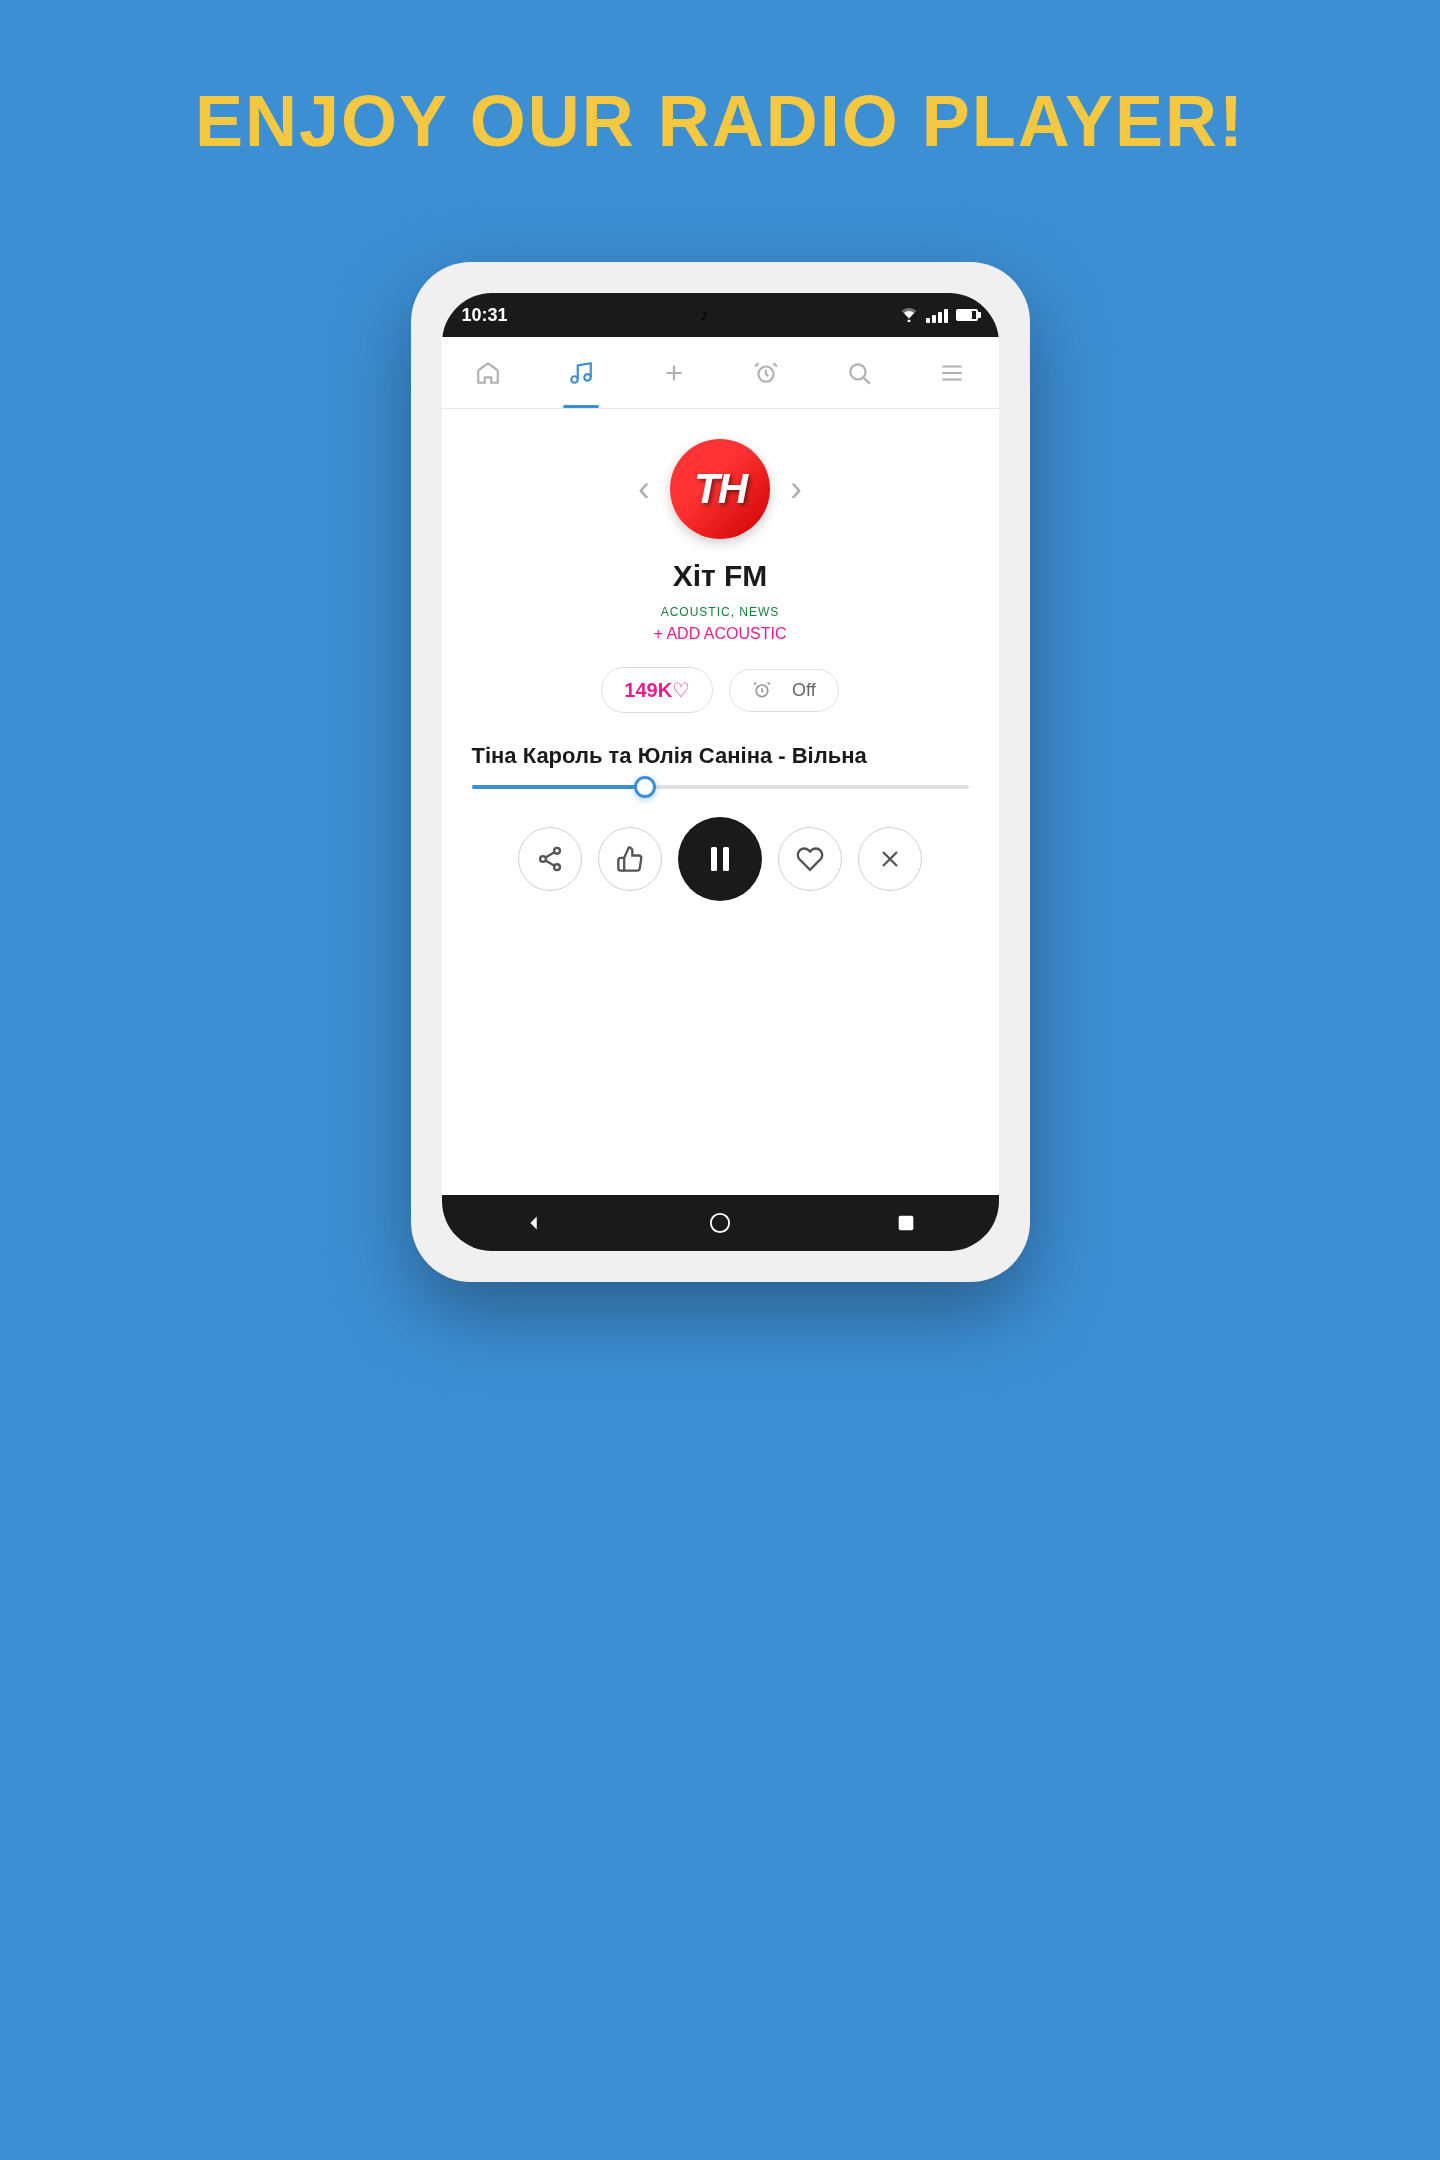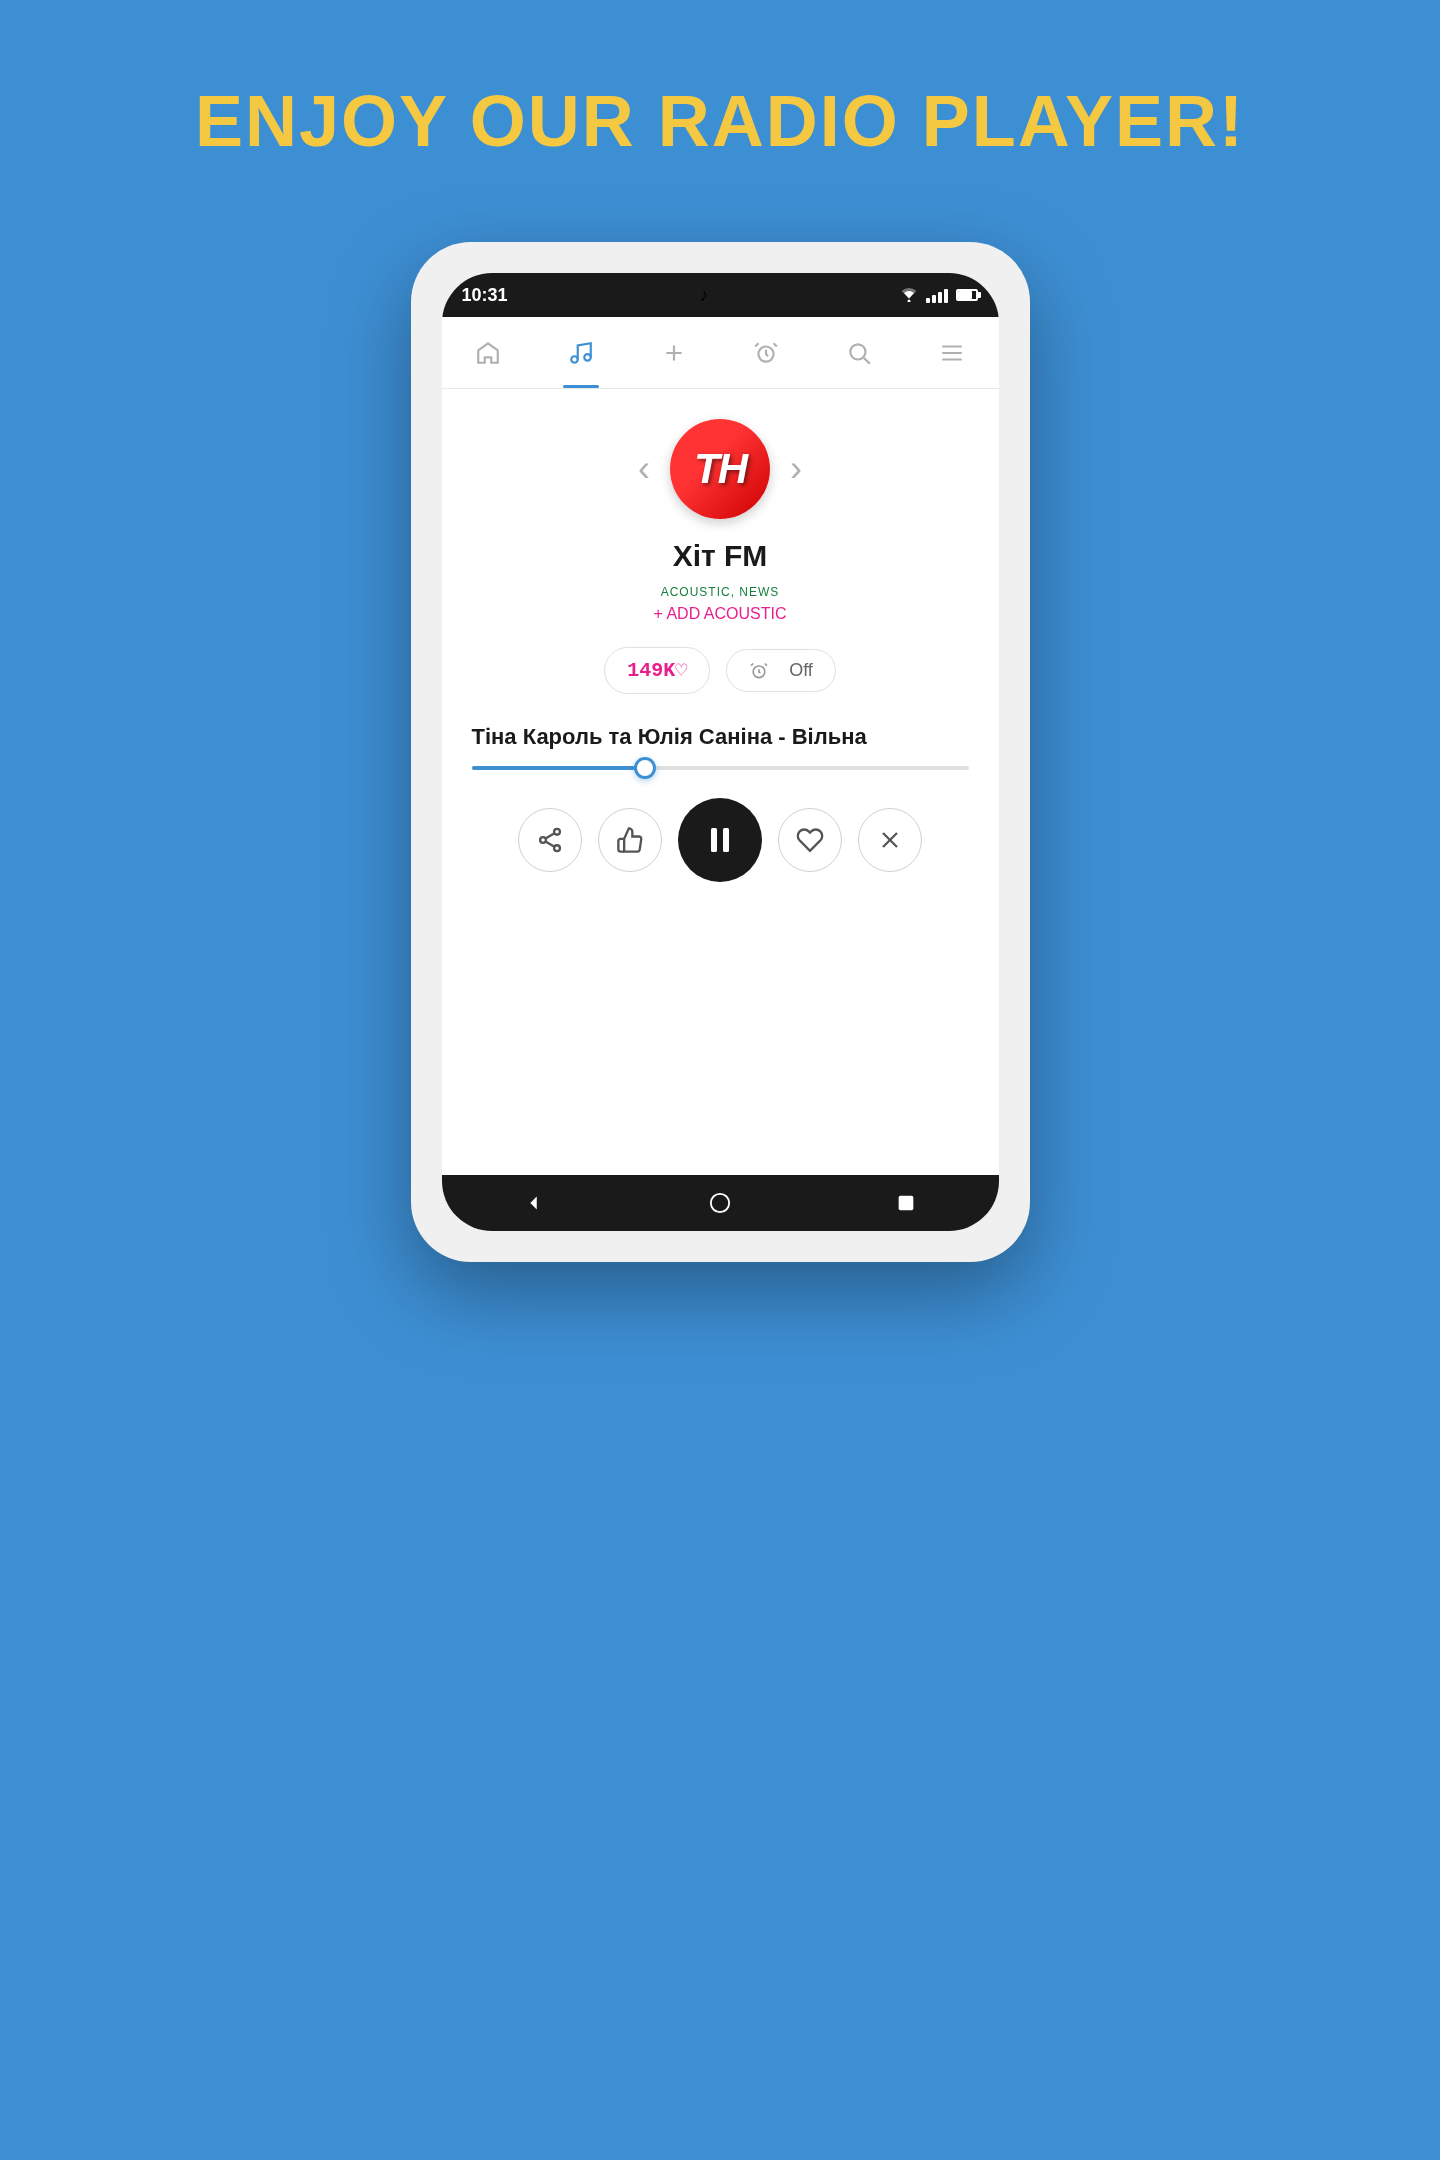"10:31" .phone-wrapper { margin-top: 80px -> 100px }
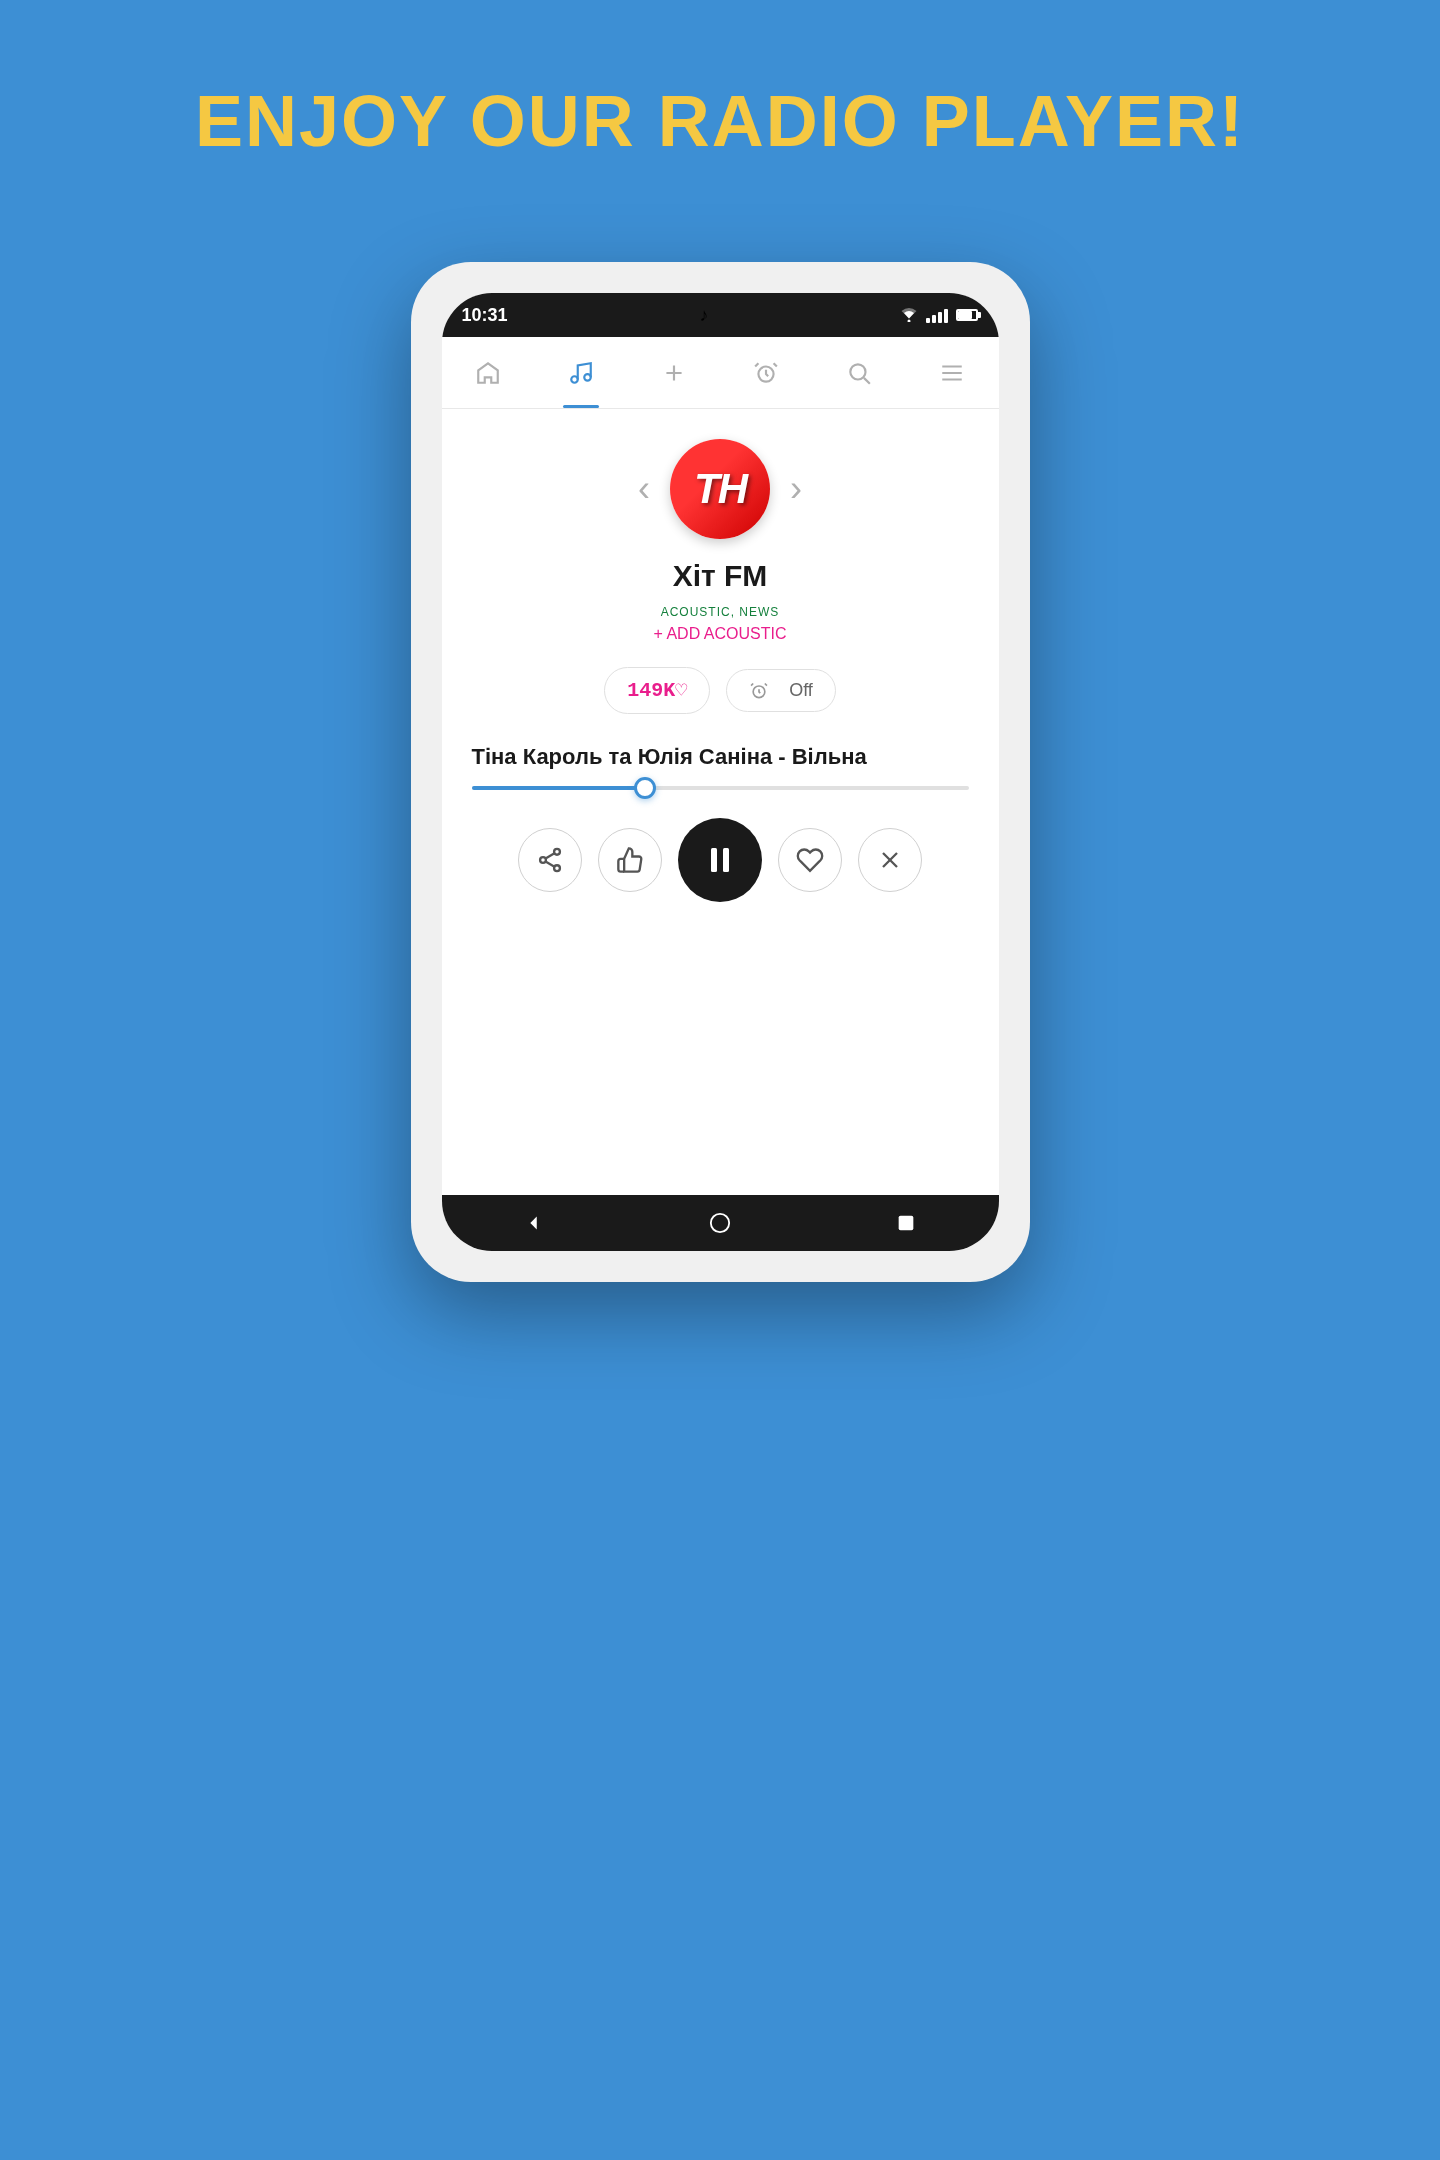"149K" .likes-btn { align-items: center -> flex-end; font-family: Liberation Mono, monospace -> none }
